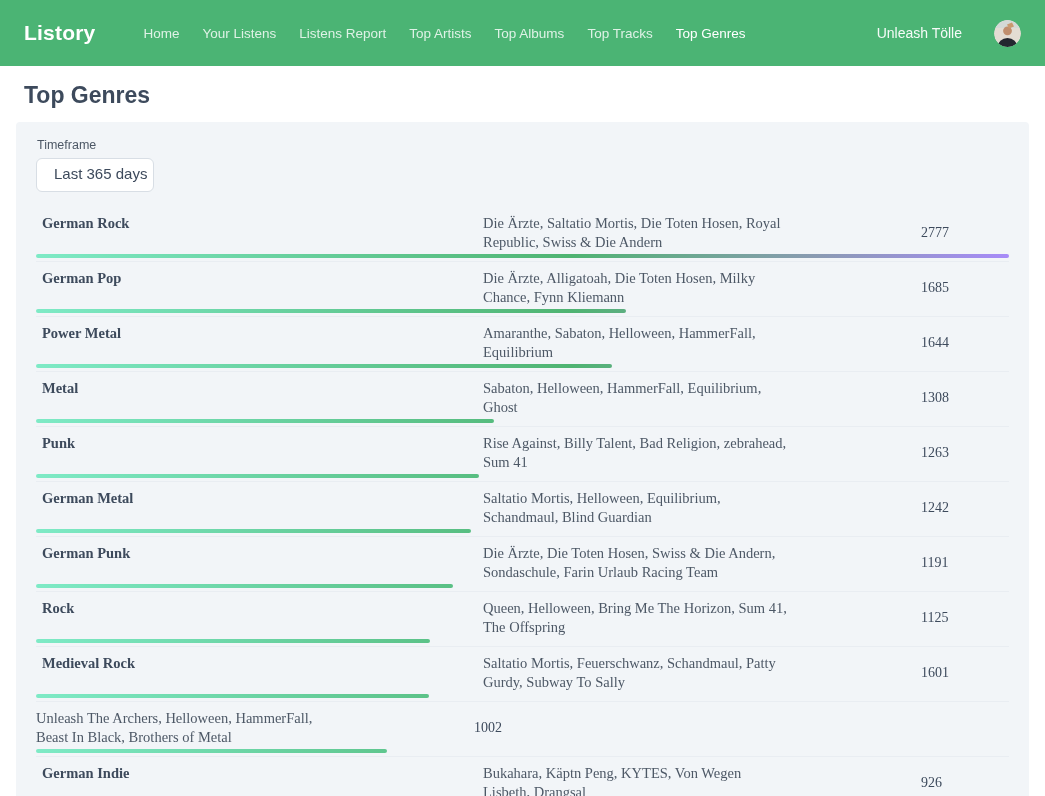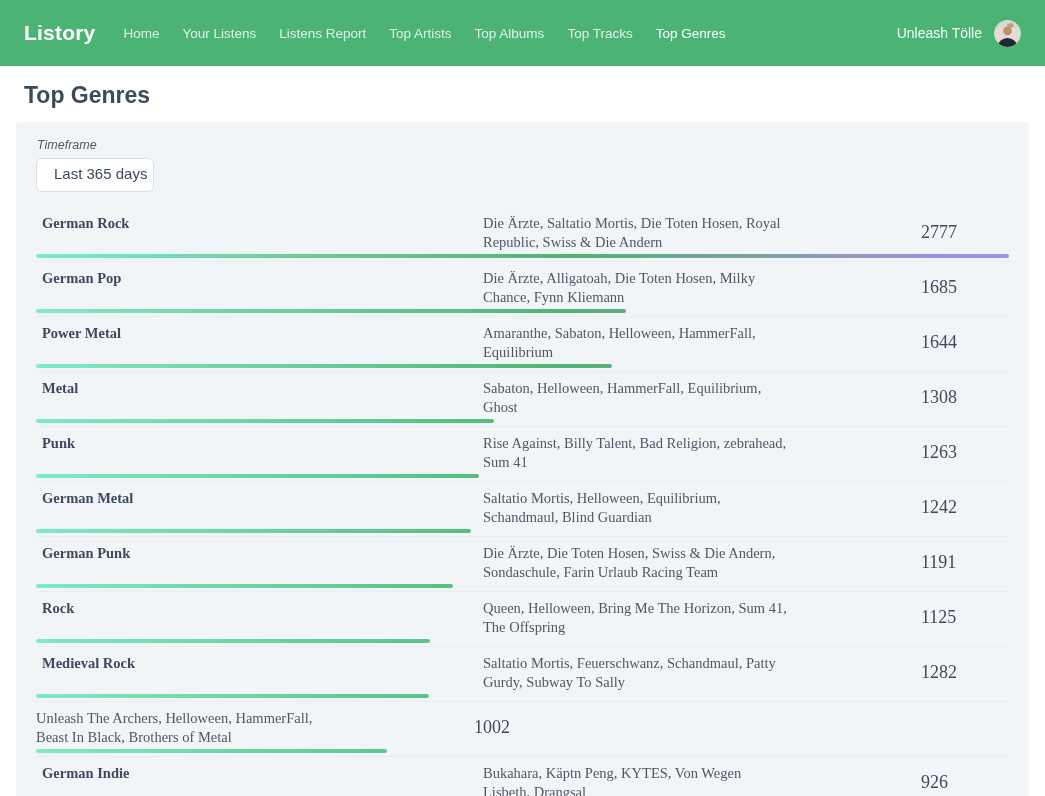"Listory" header.app-header { gap: none -> 20px }
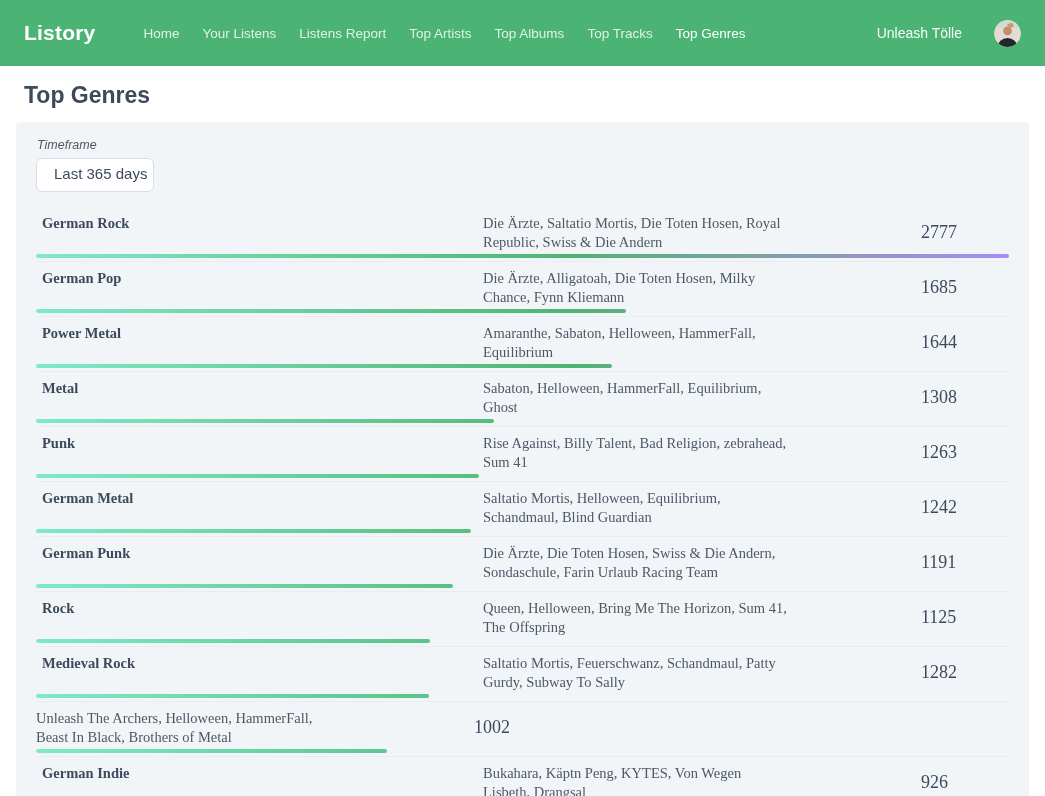"Timeframe" .tf-label { font-style: italic -> none }
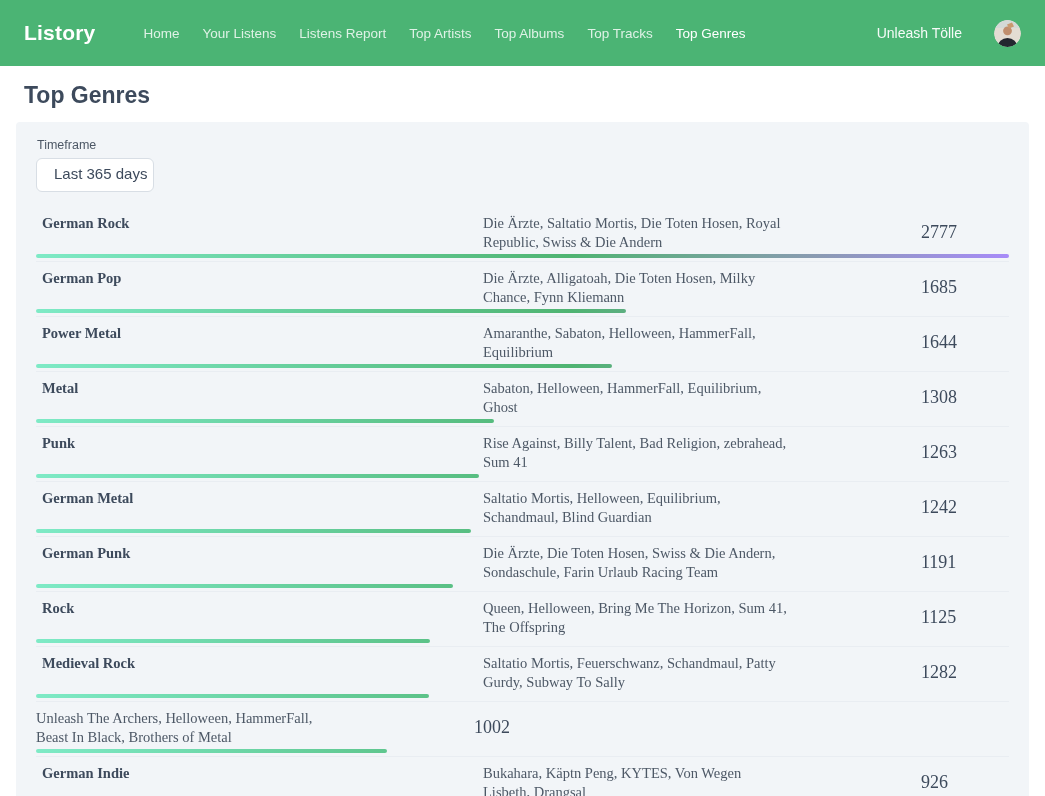"2777" .cell-count { font-size: 18px -> 14px }
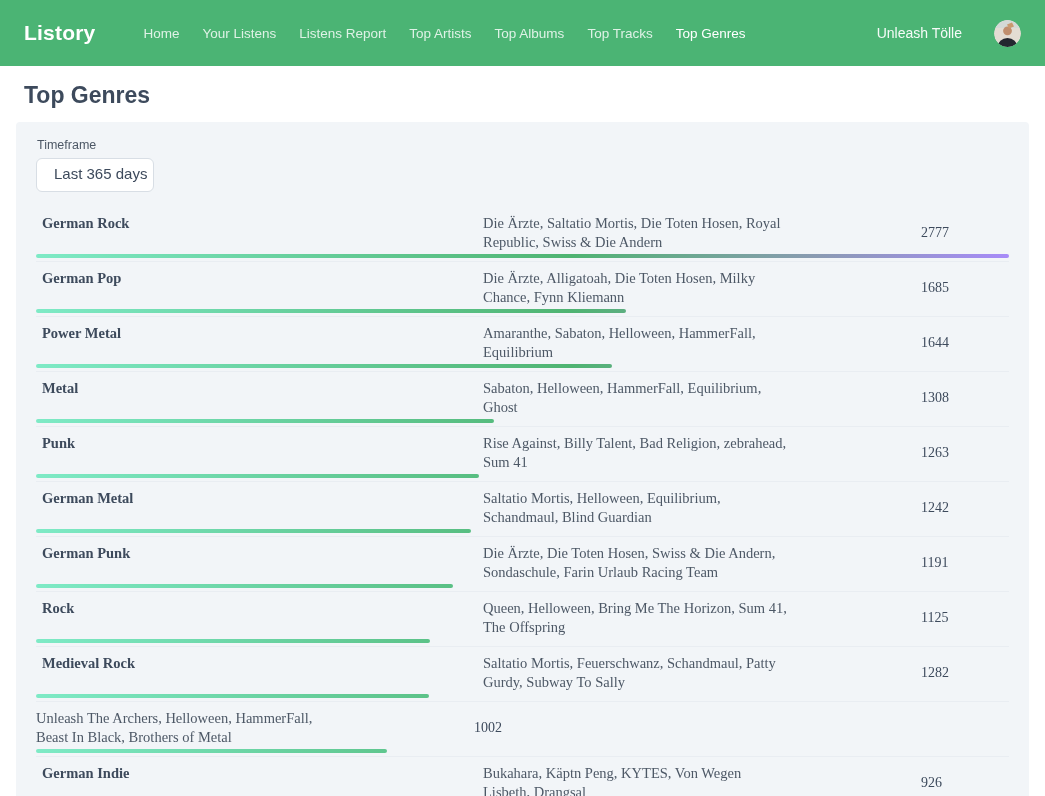"1282" div.cell-count { text: 1282 -> 1601 }
